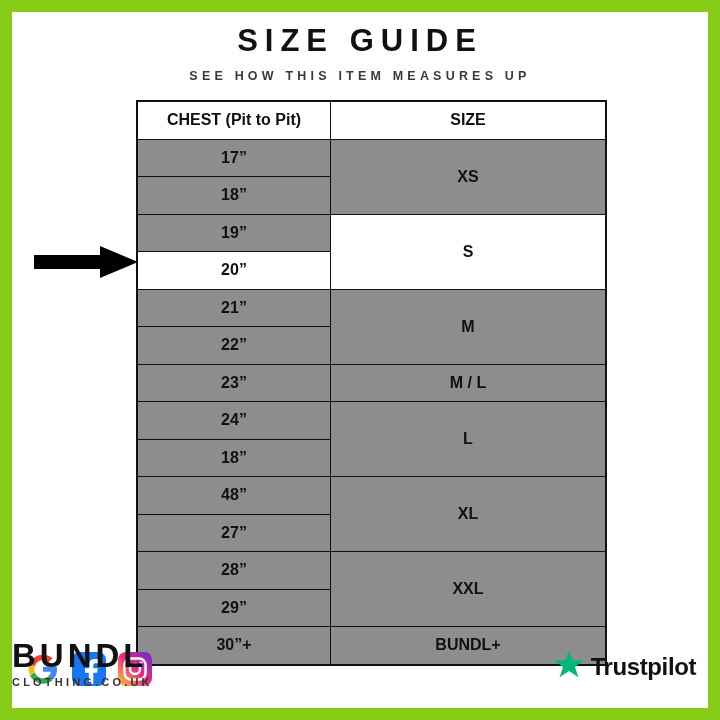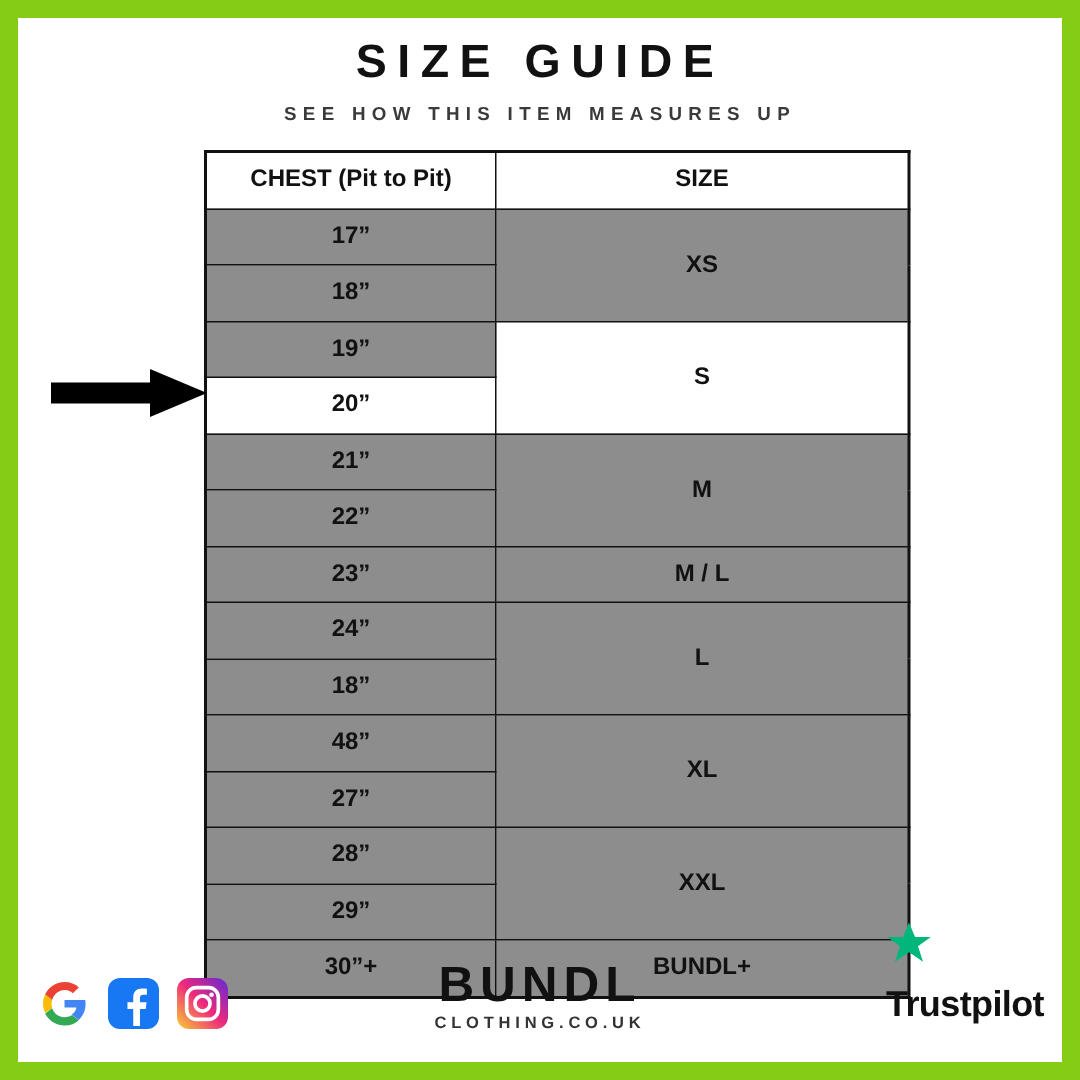"BUNDL" #brand { text-align: center -> none }
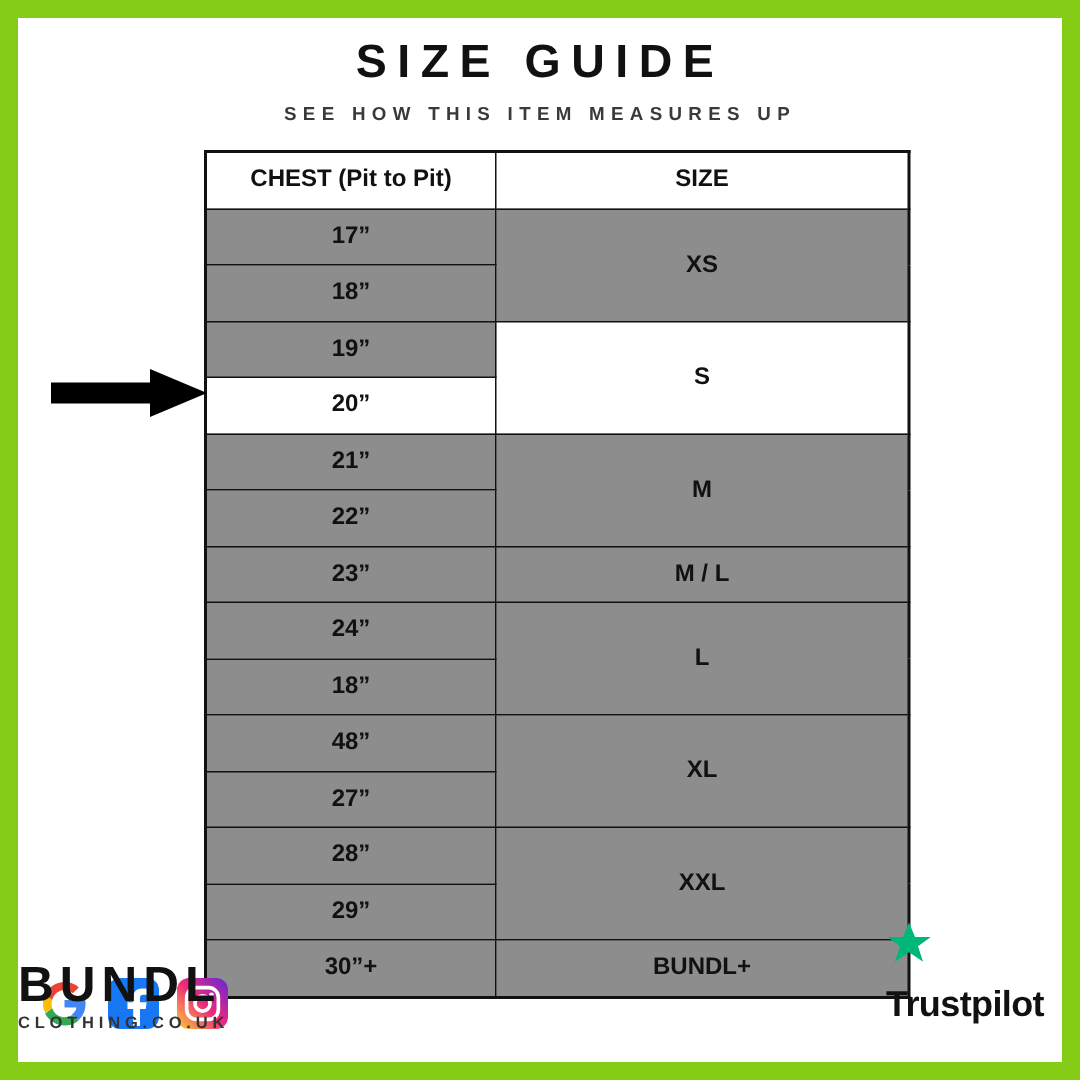"Trustpilot" #trustpilot { align-items: none -> center; flex-direction: column -> none }
